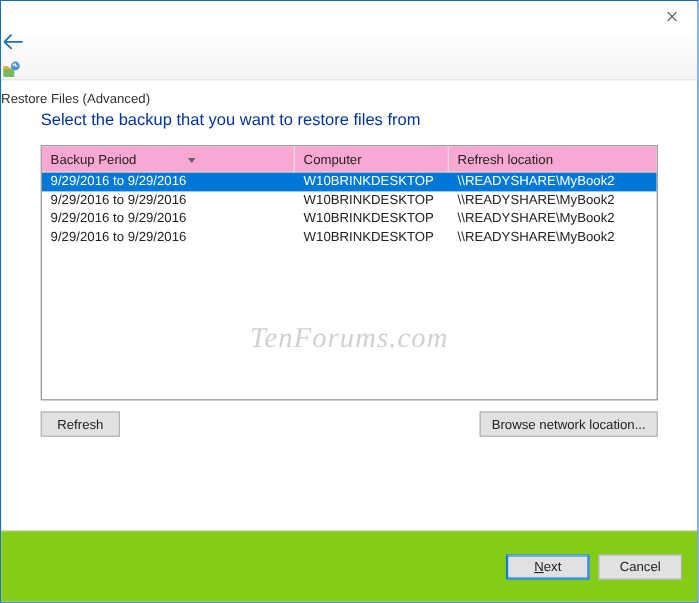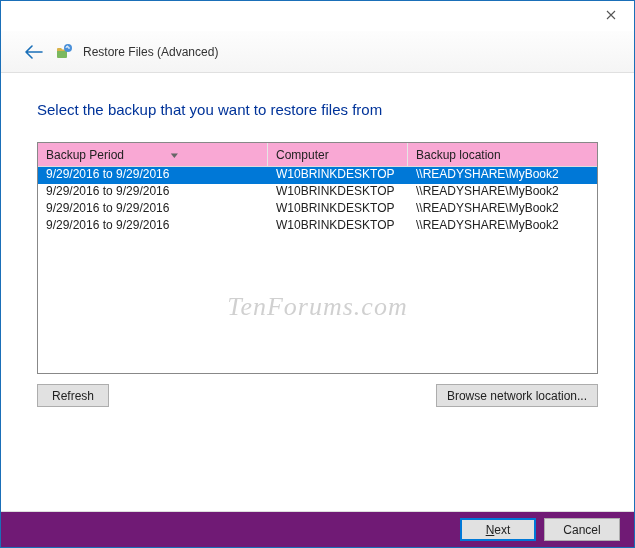"Restore Files (Advanced)" .header-row { align-items: center -> none; flex-direction: none -> column; padding: 0 22px -> 0 0 }
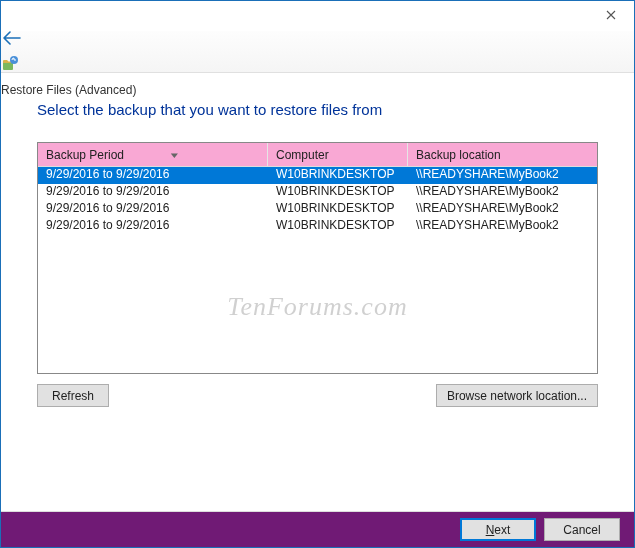"Select the backup that you" .heading { margin-bottom: 24px -> 14px }
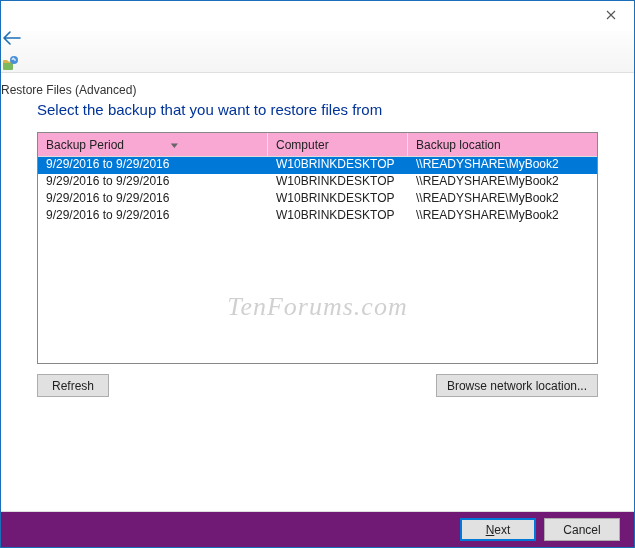"Backup location" span { text: Backup -> Refresh }
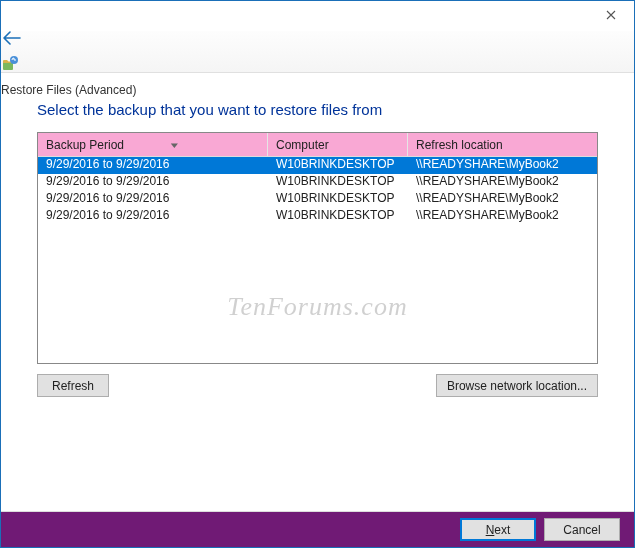"Next" .footer { background: #701a75 -> #84cc16; height: 36px -> 65px }
